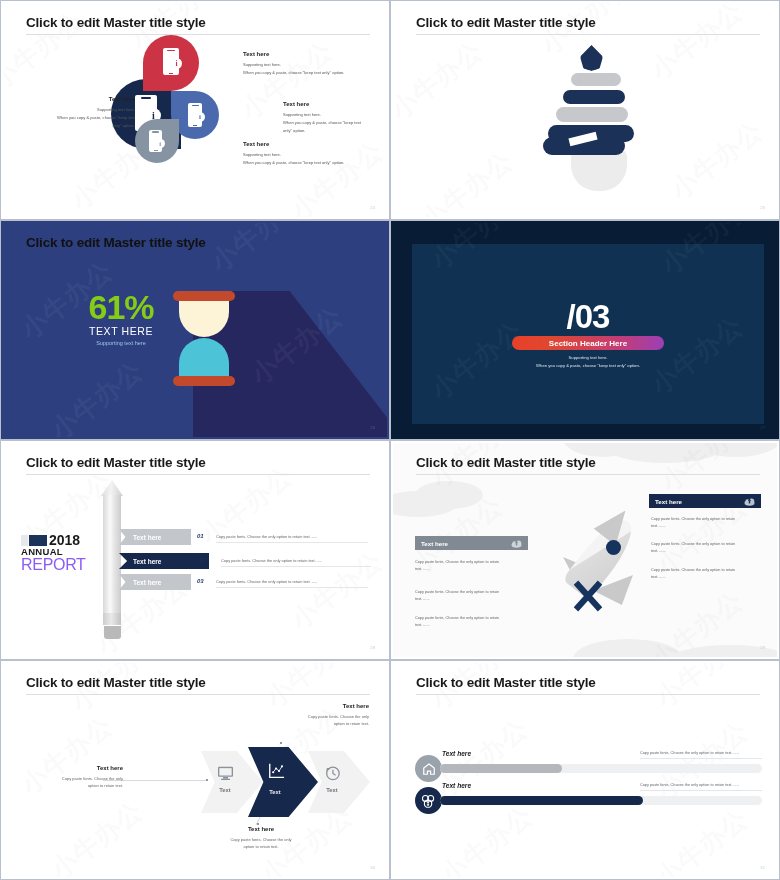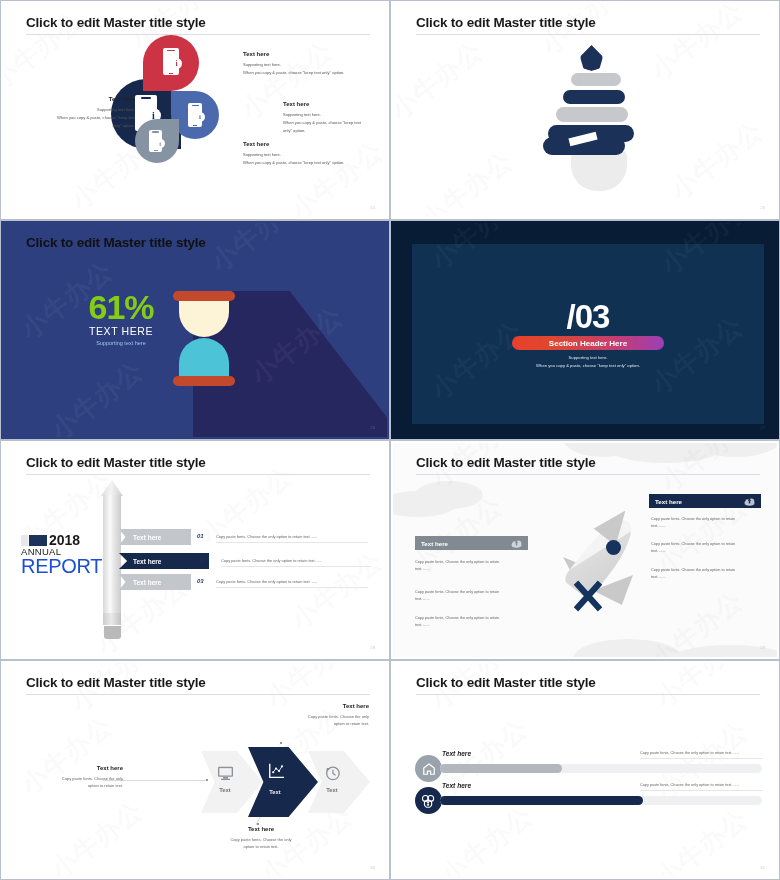"ANNUAL" .logo2018 .an { font-weight: normal -> bold }
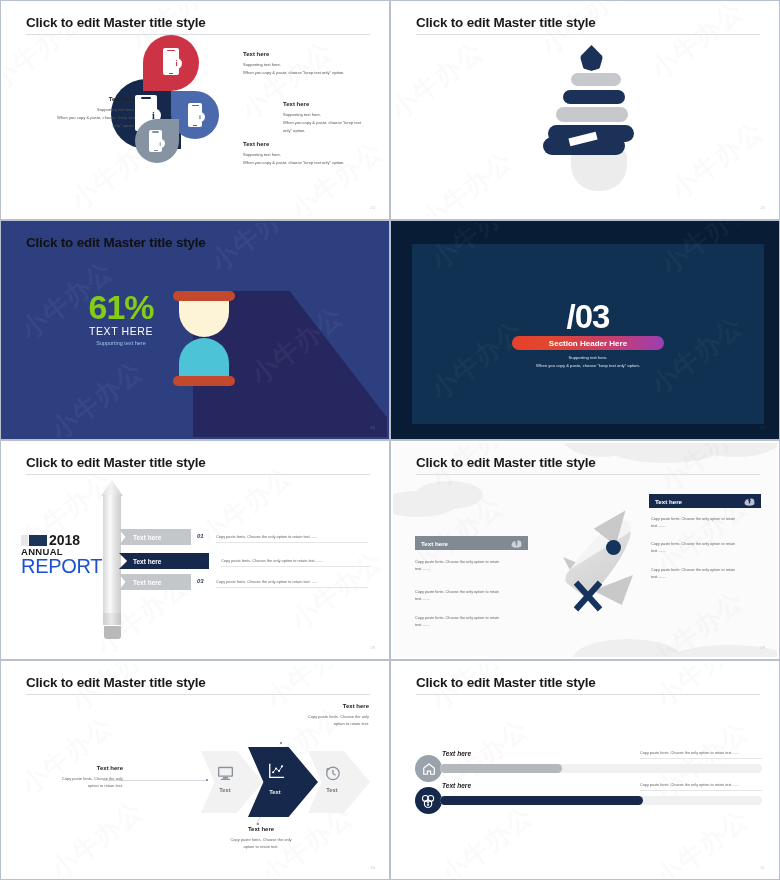"REPORT" .logo2018 .rp { color: #1d4ed8 -> #8b5cf6; font-size: 20px -> 16px }
